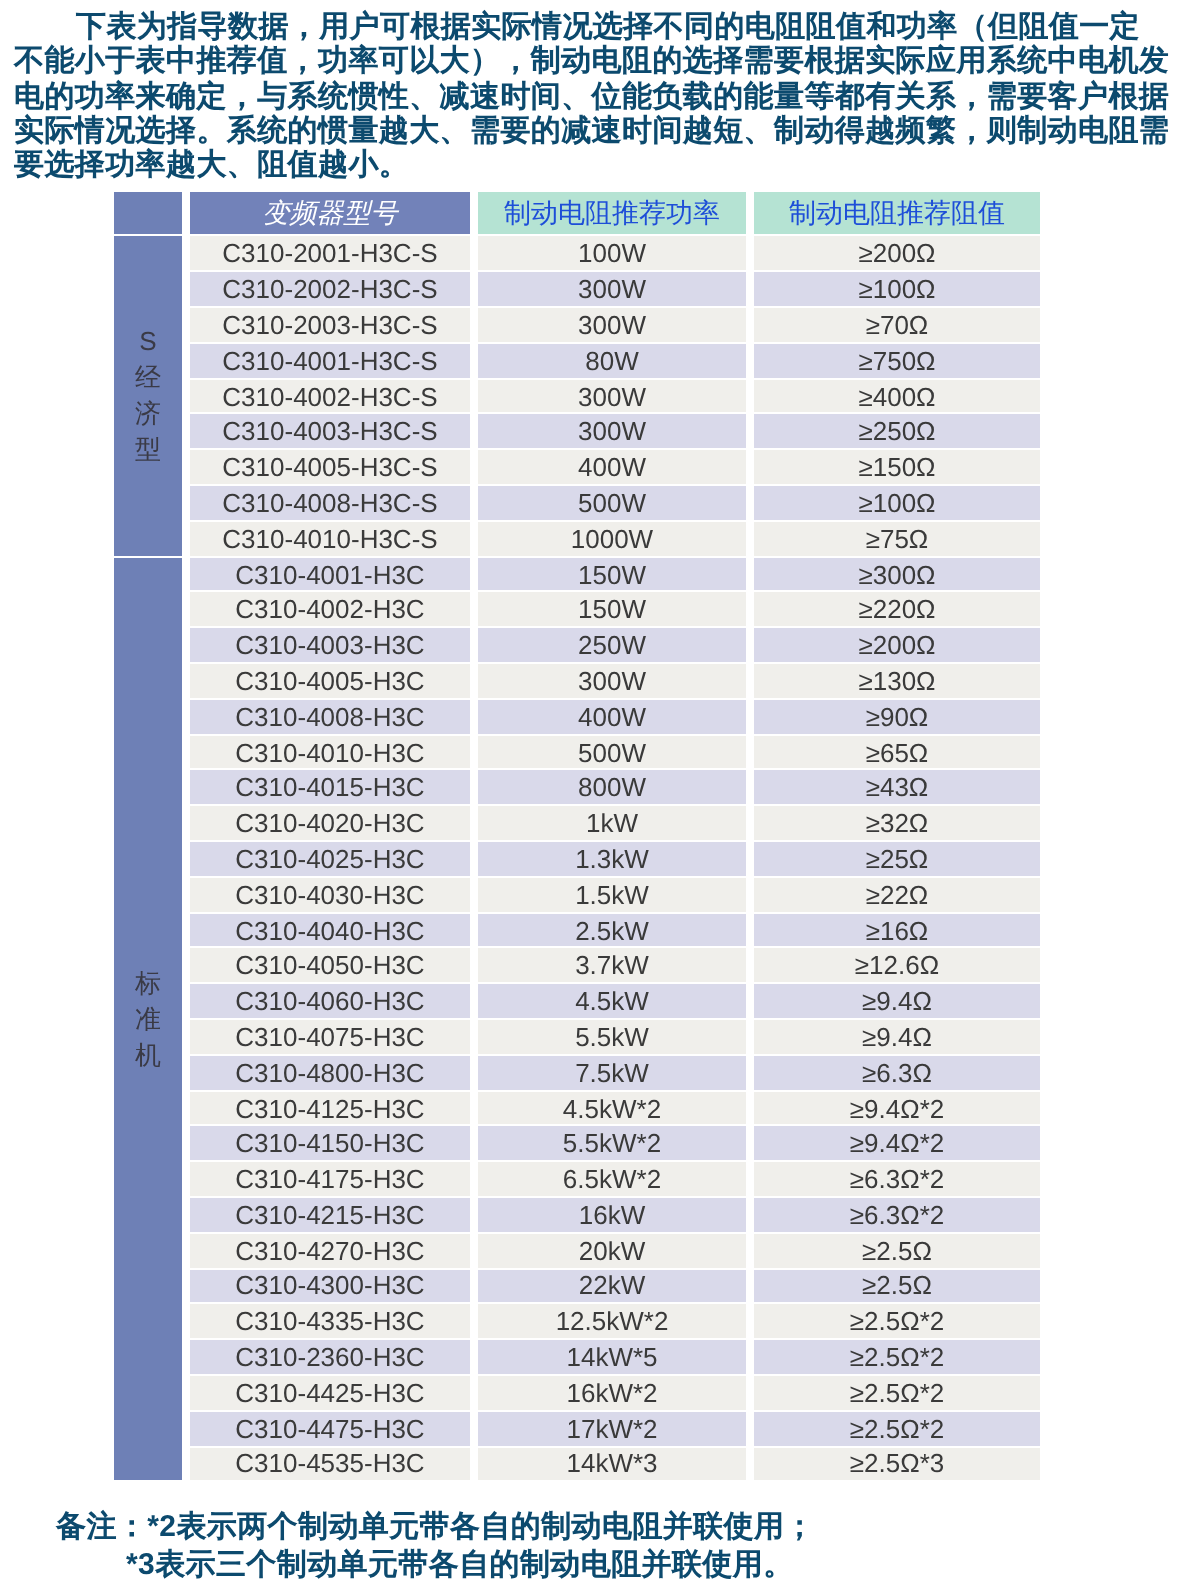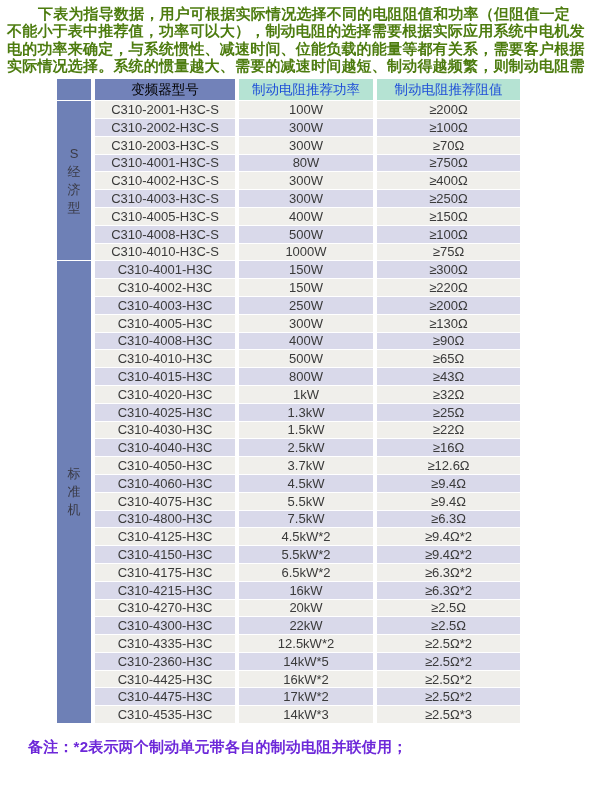"下表为指导数据，用户可根据实际情况选择不同的电阻阻值和功率（但阻值一定" .intro { color: #4d7c0f -> #0c4a6e }
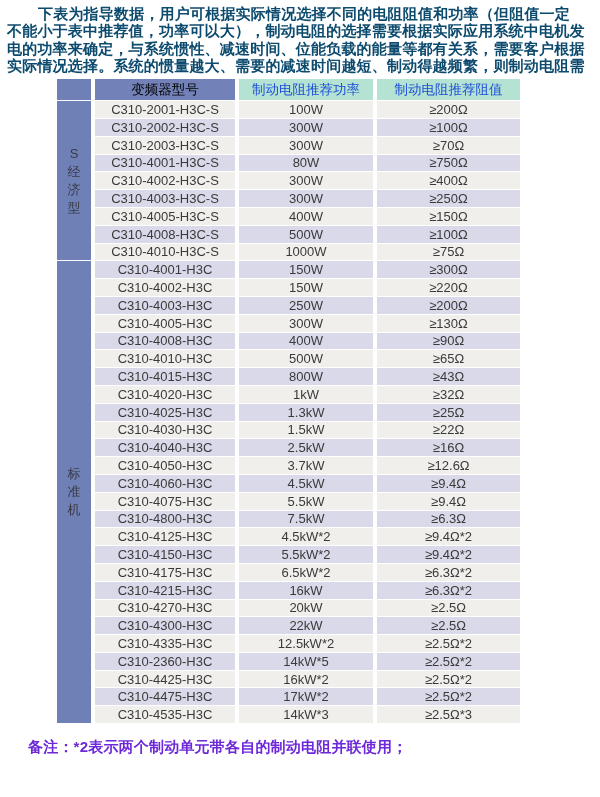"要选择功率越大、阻值越小。" div.line { html: none -> <div>要选择功率越大、阻值越小。</div> }
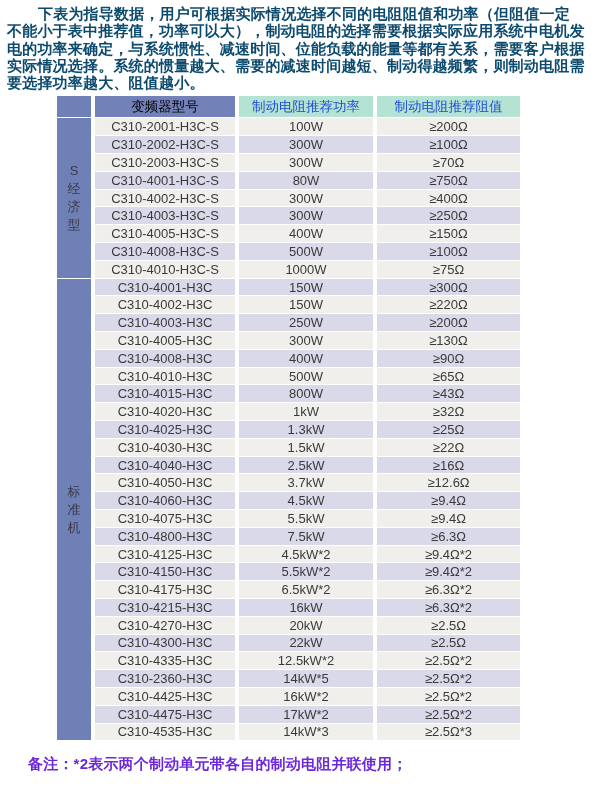"变频器型号" th.blue { color: #000000 -> #ffffff; font-style: none -> italic }
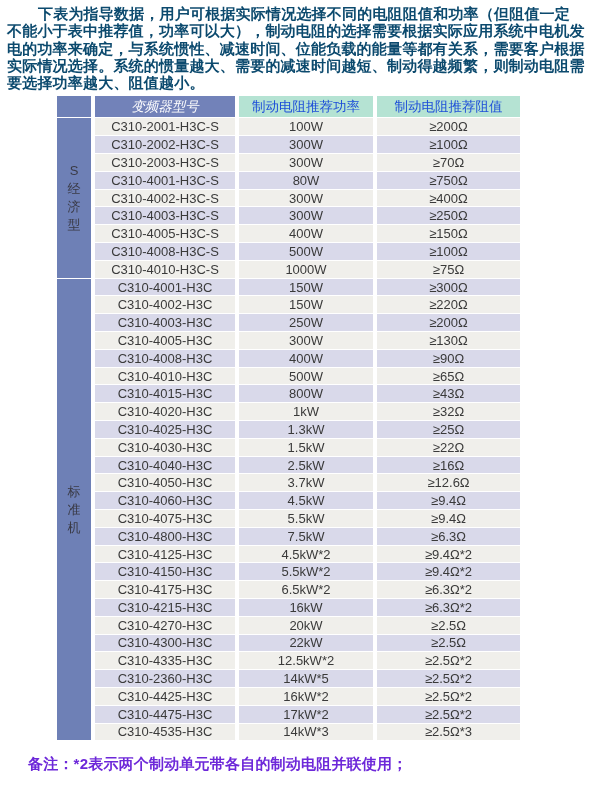"备注：*2表示两个制动单元带各自的制动电阻并联使用；" .notes { color: #6d28d9 -> #0c4a6e }
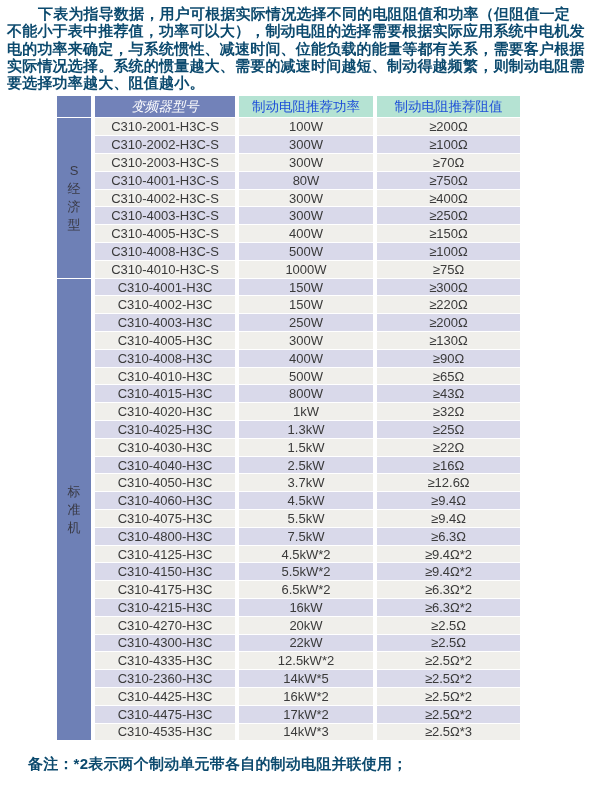"*3表示三个制动单元带各自的制动电阻并联使用。" div.note-line { html: none -> <div>*3表示三个制动单元带各自的制动电阻并联使用。</div> }
